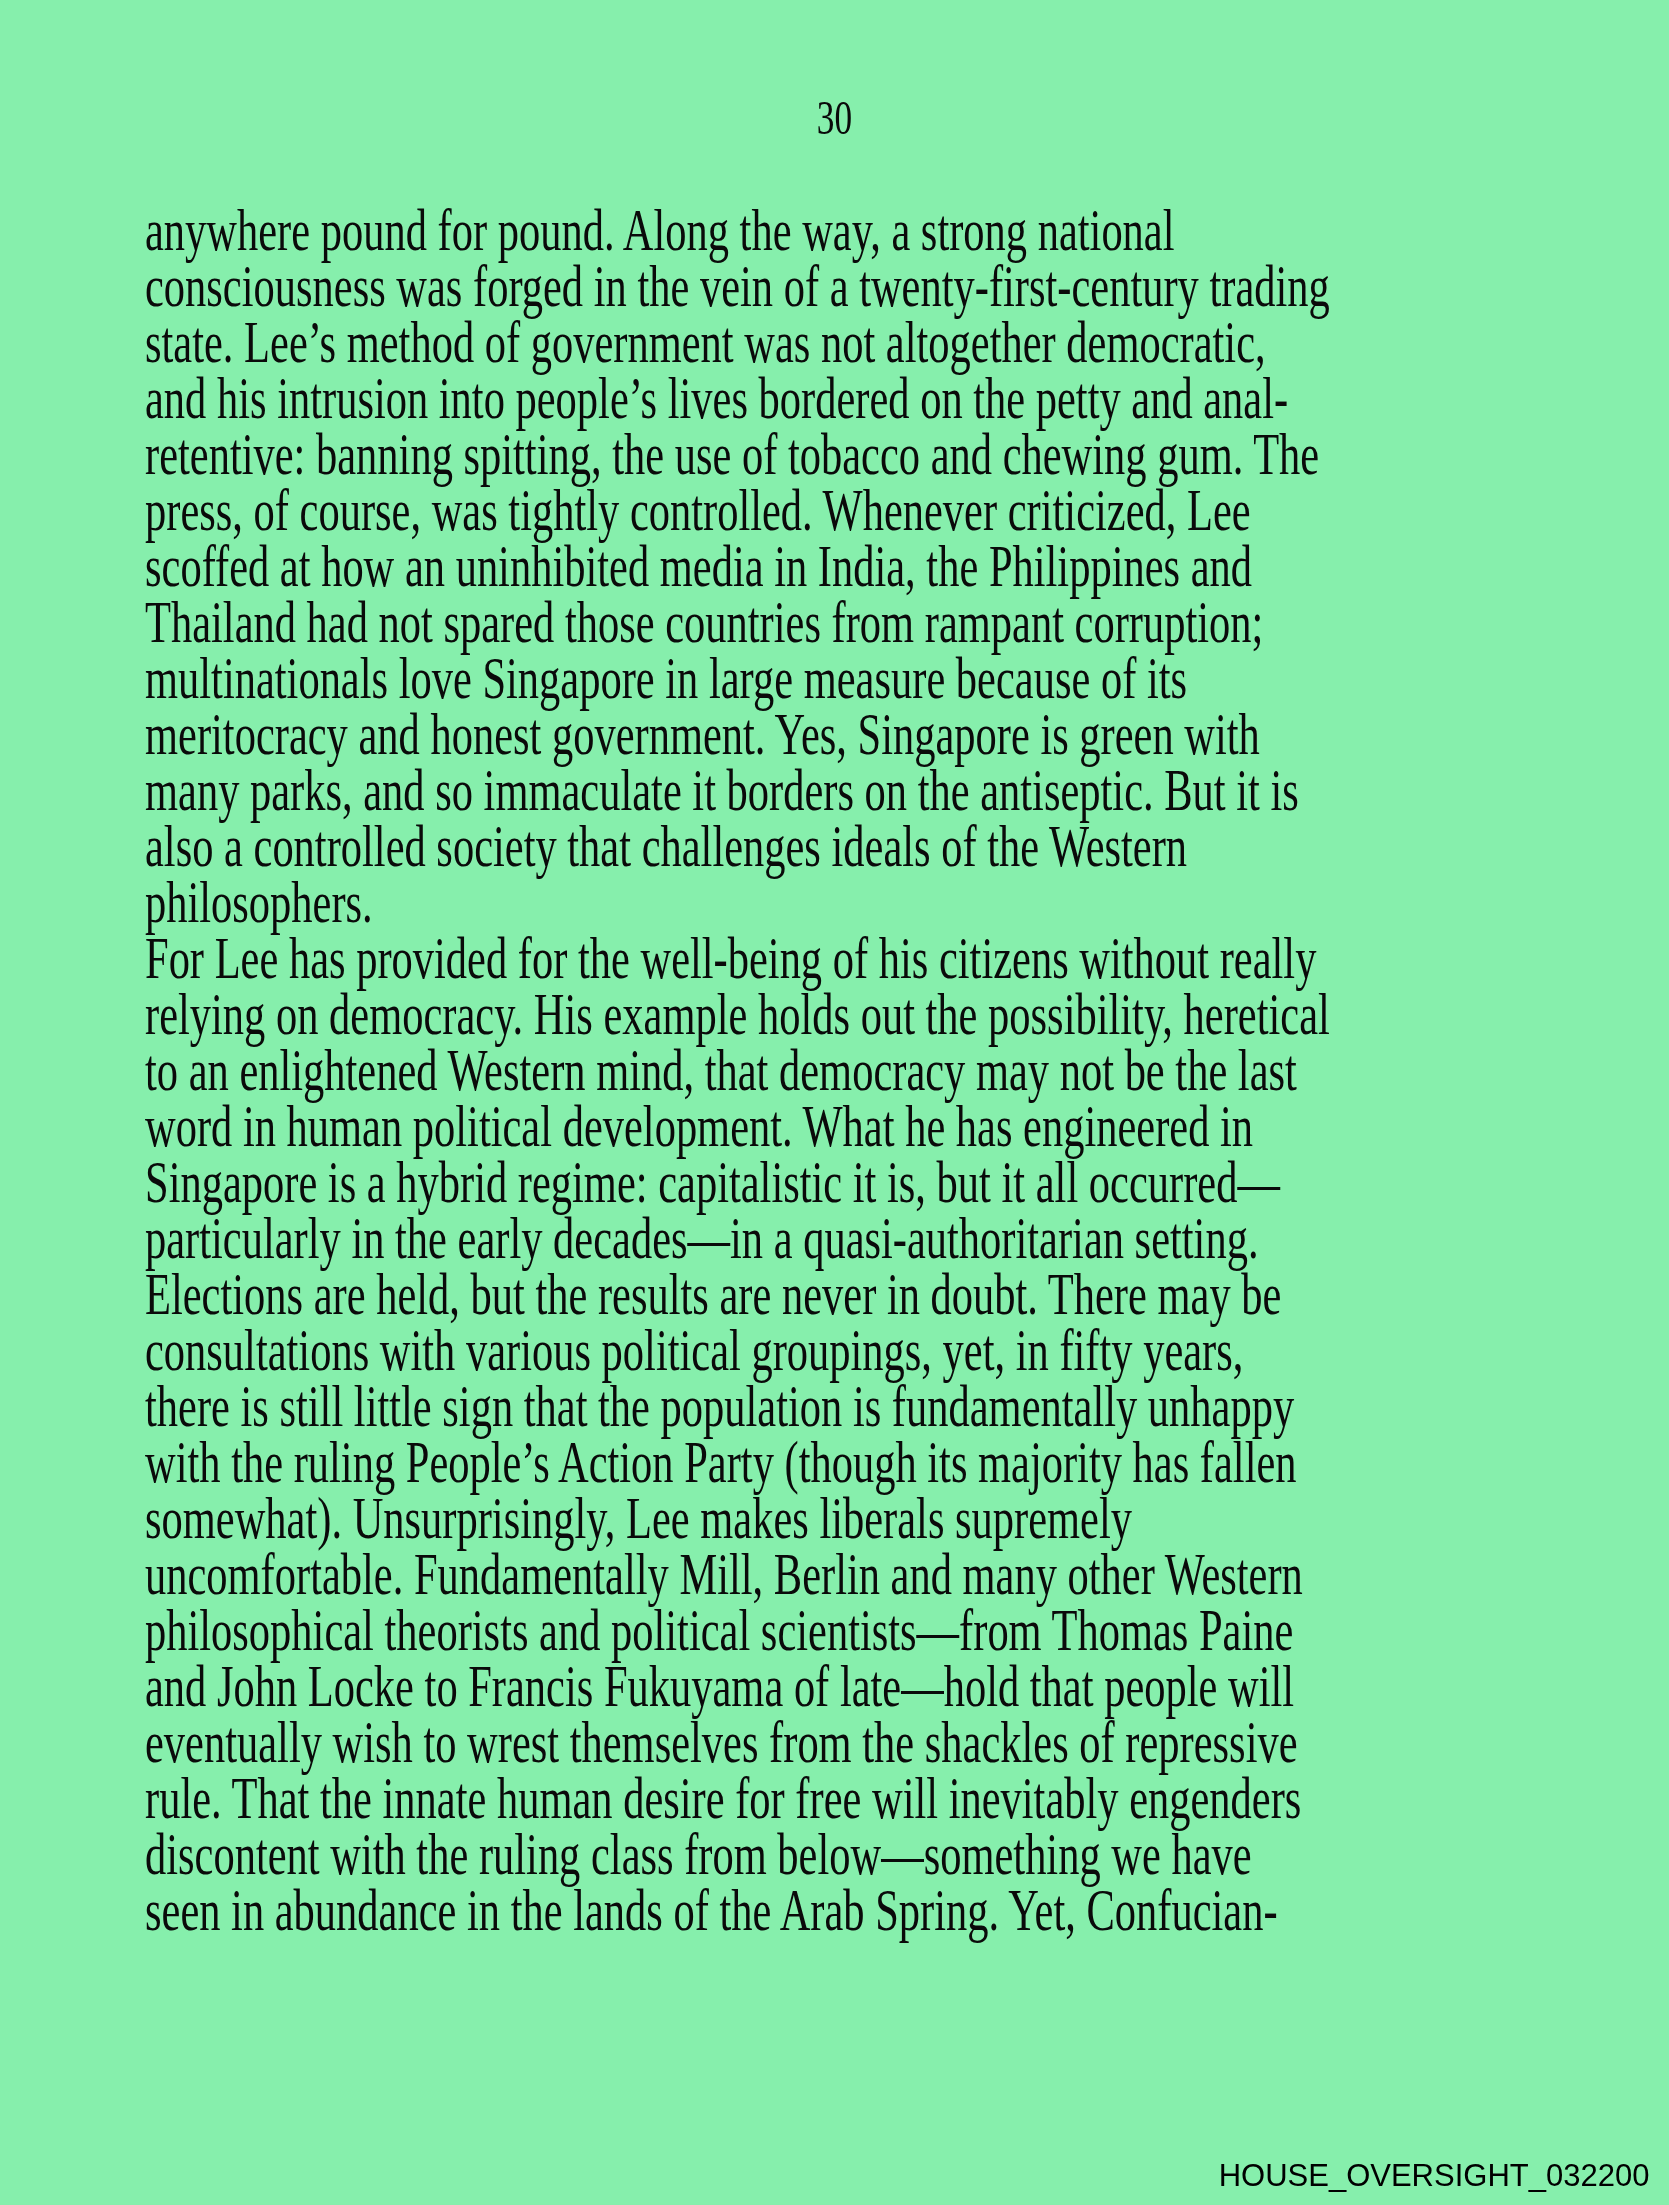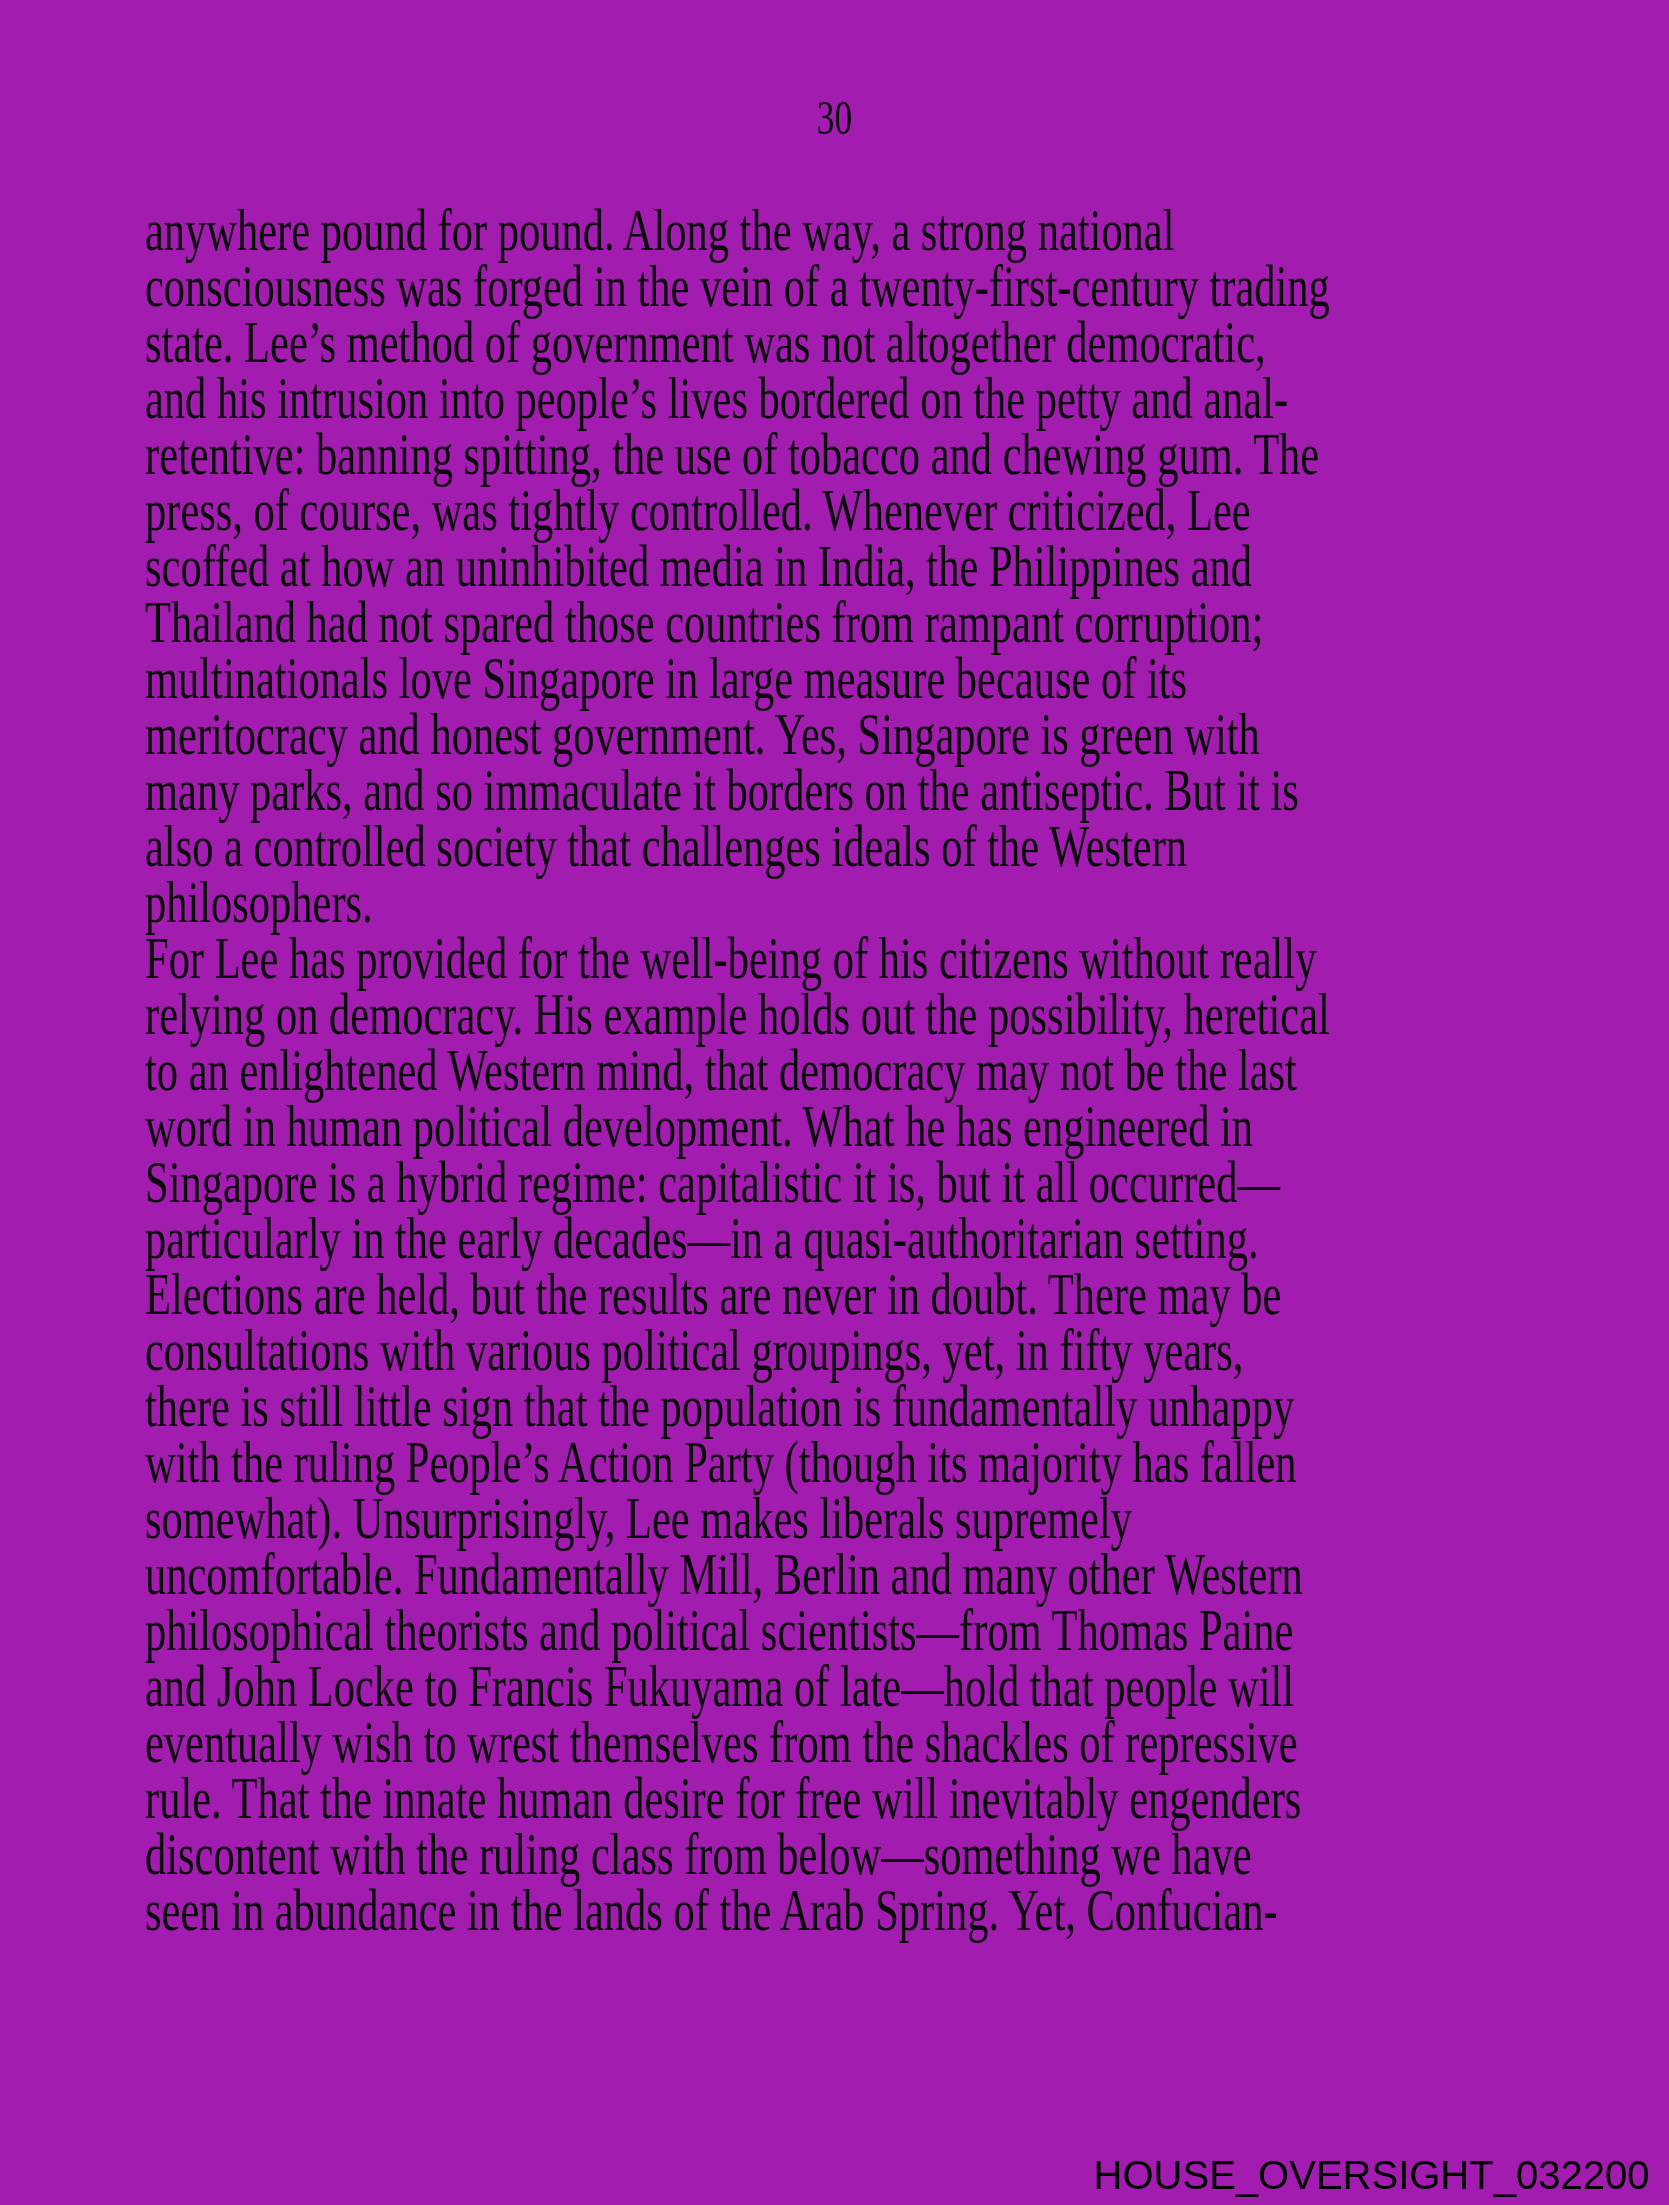"30" .page { background: #a21caf -> #86efac }
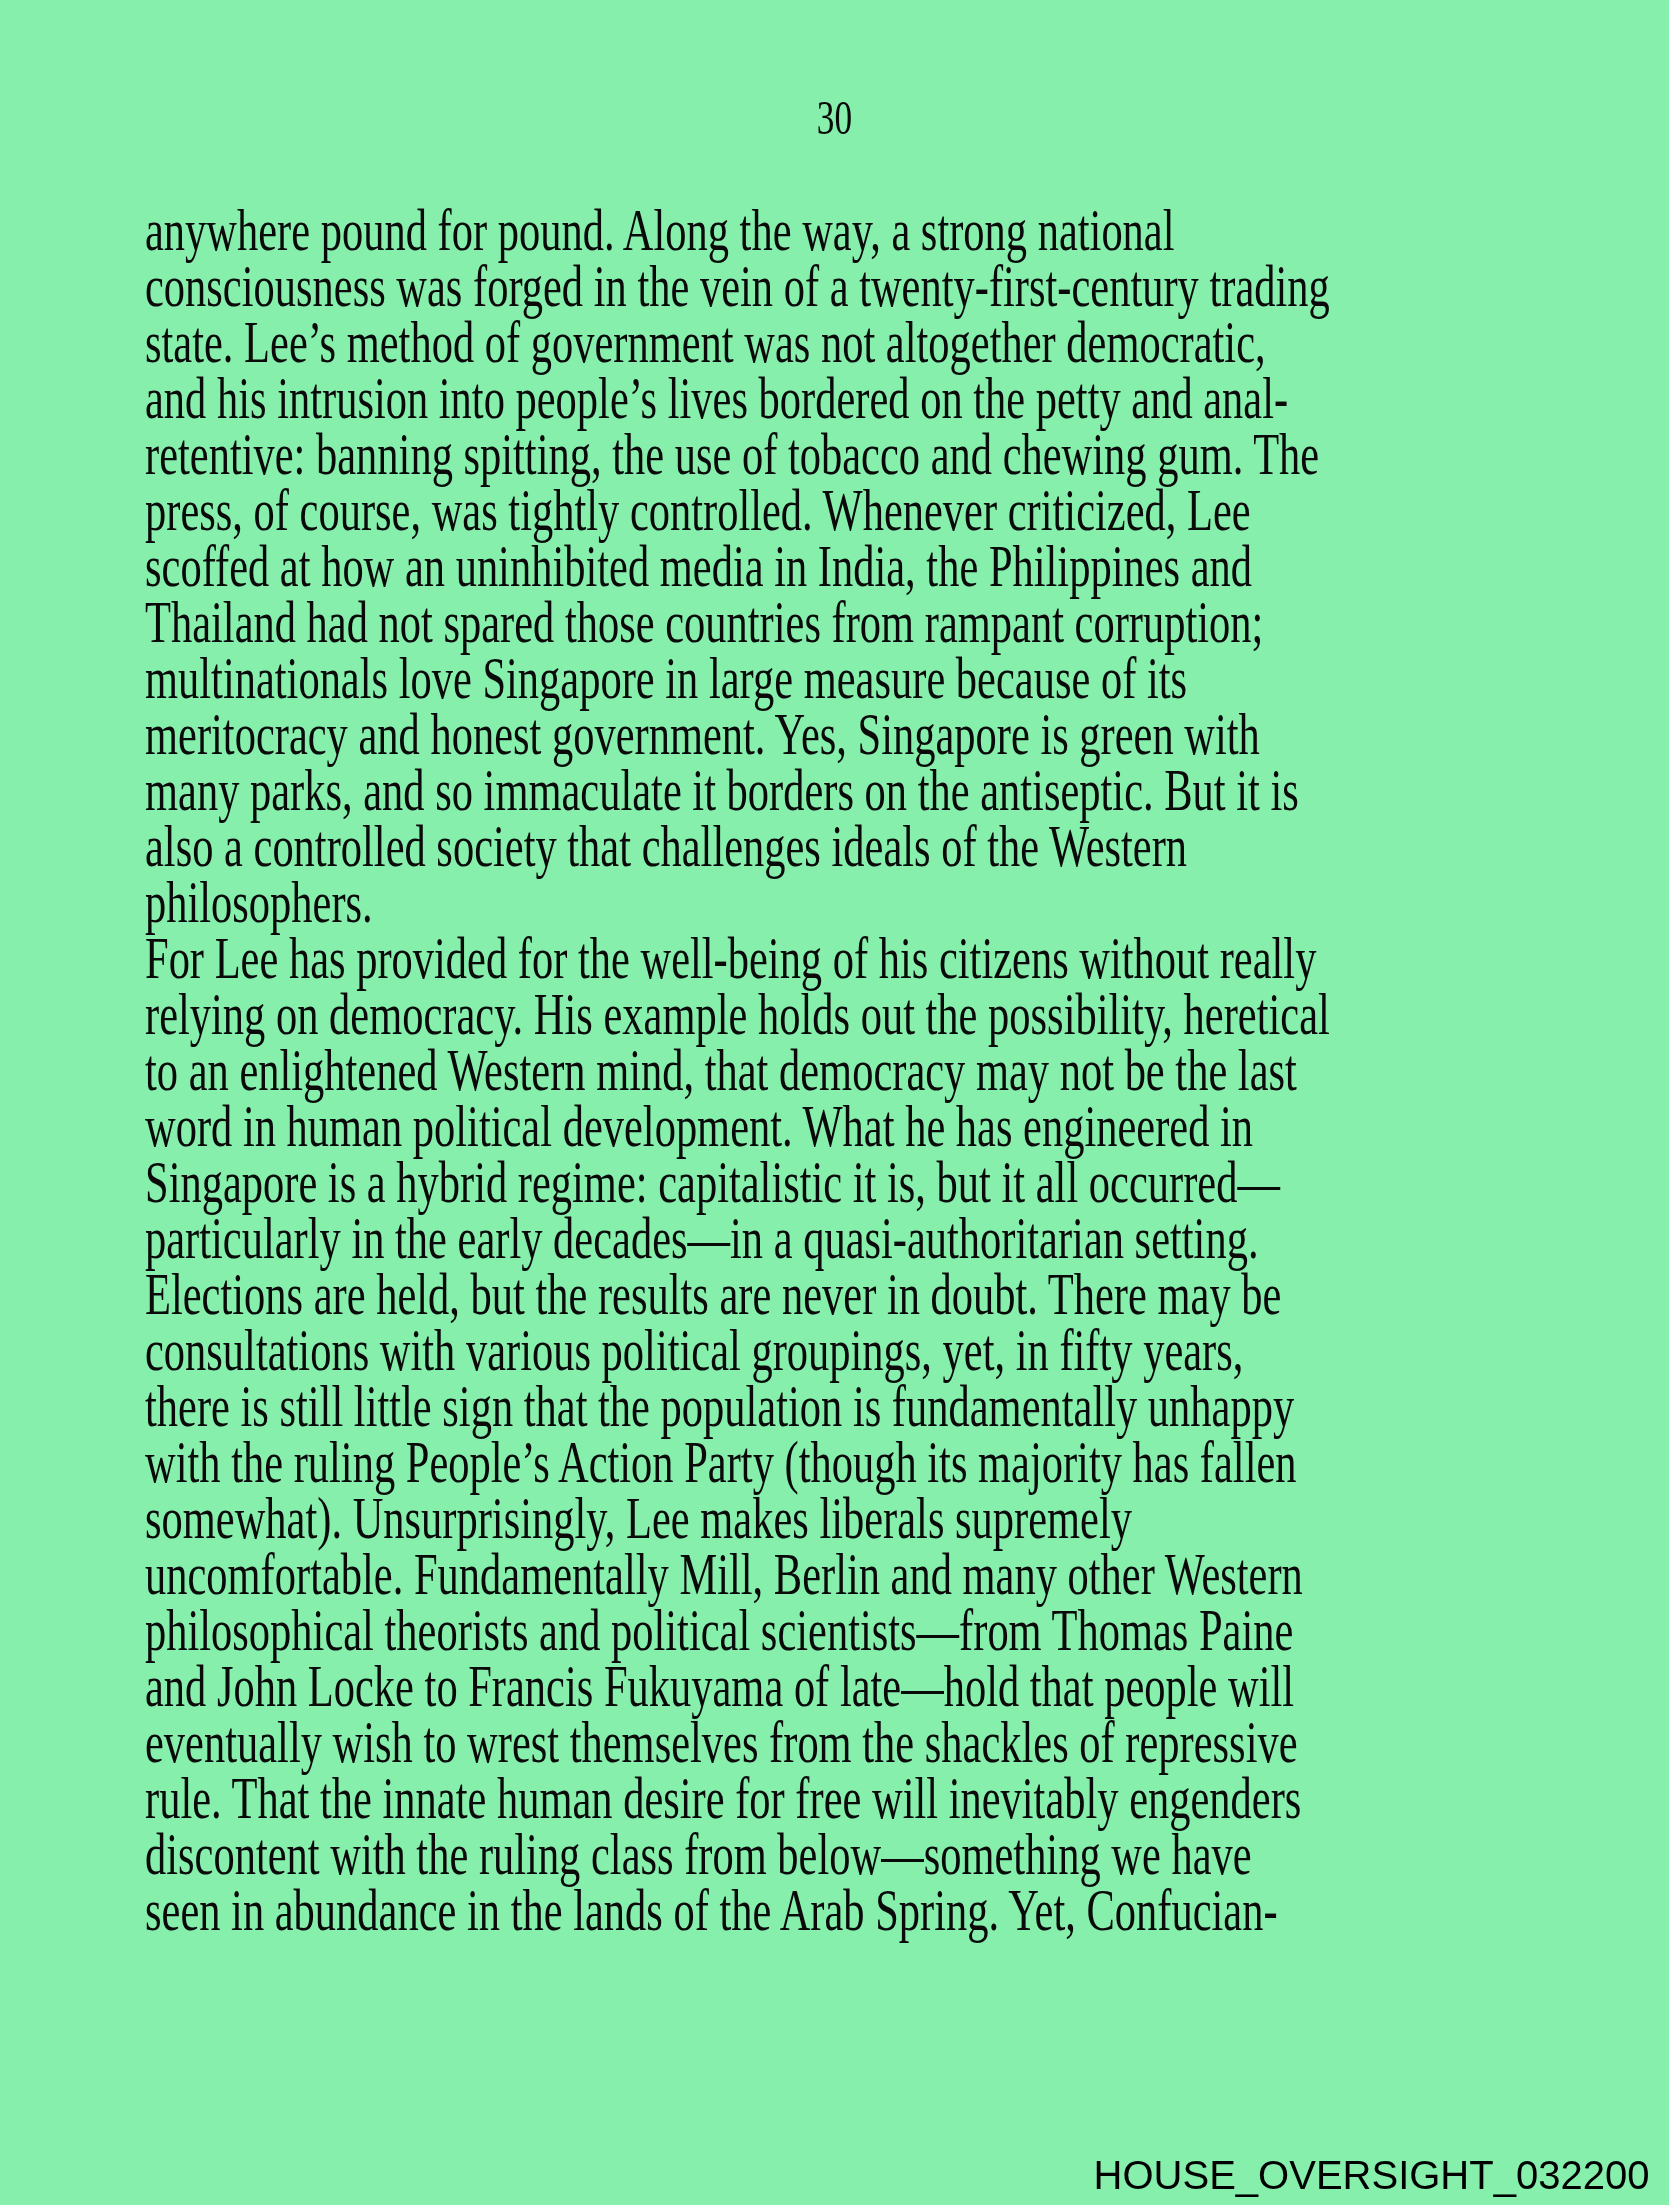"HOUSE_OVERSIGHT_032200" .bates-stamp { font-size: 40px -> 31px }
